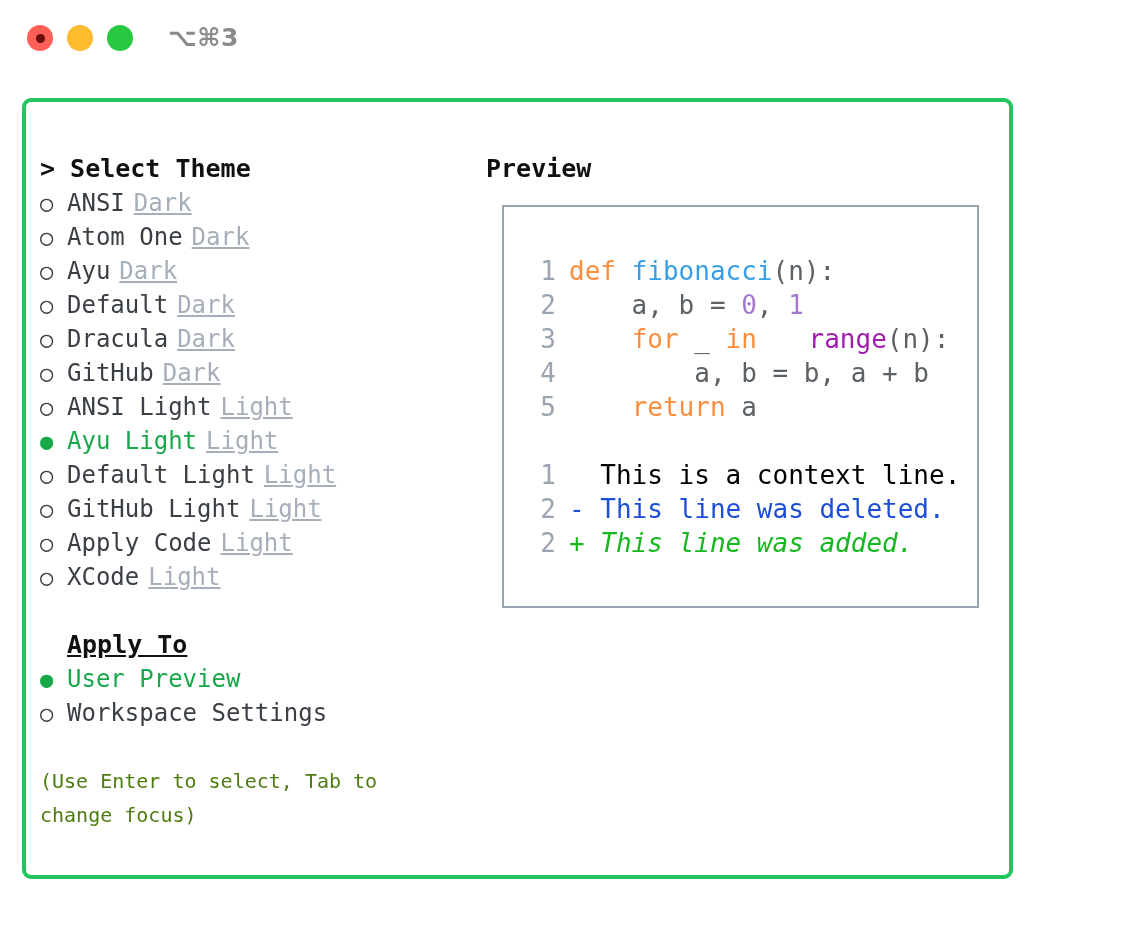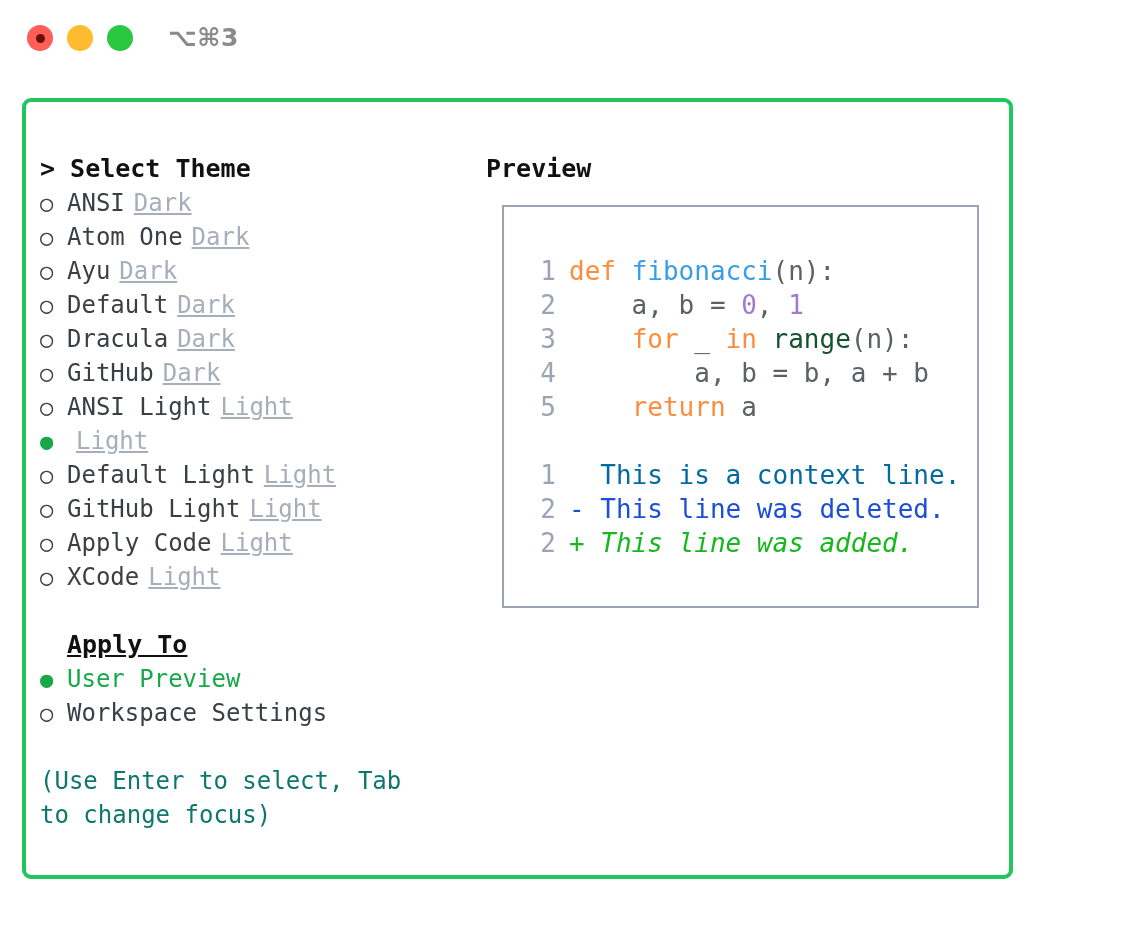"range" .tok-call { color: #14532d -> #a21caf; margin-left: none -> 36px }
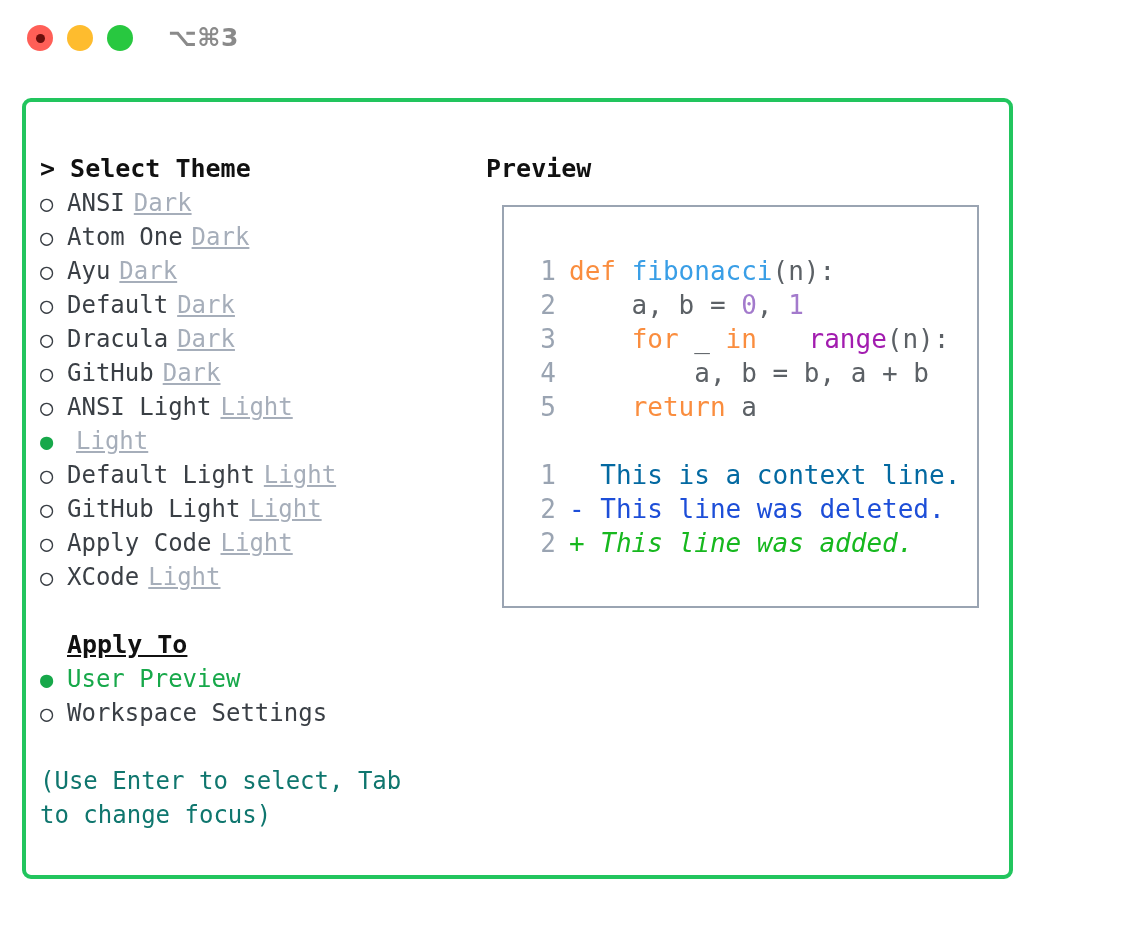"Ayu Light" span.opt-label { html: none -> <span>Ayu Light</span> }
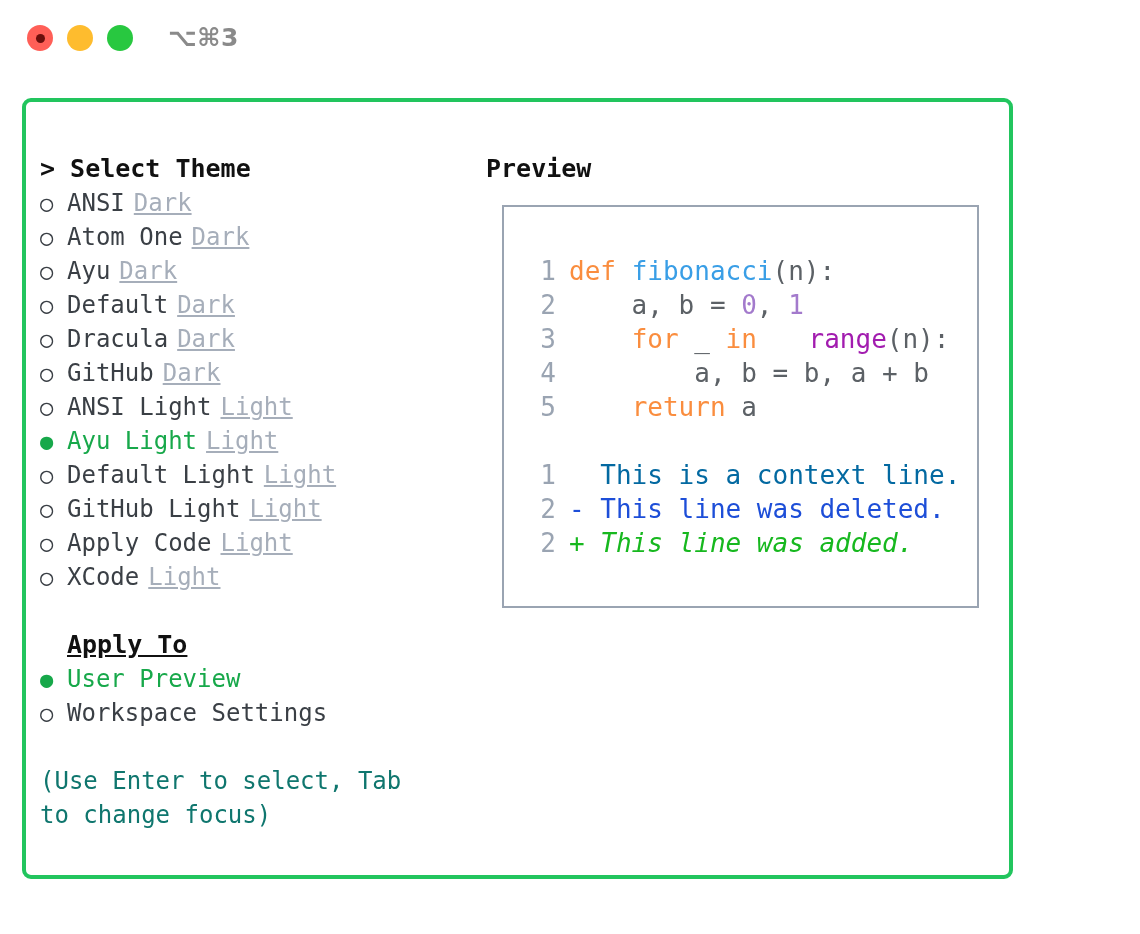"This is a context line." .tok-ctx { color: #0369a1 -> #000000 }
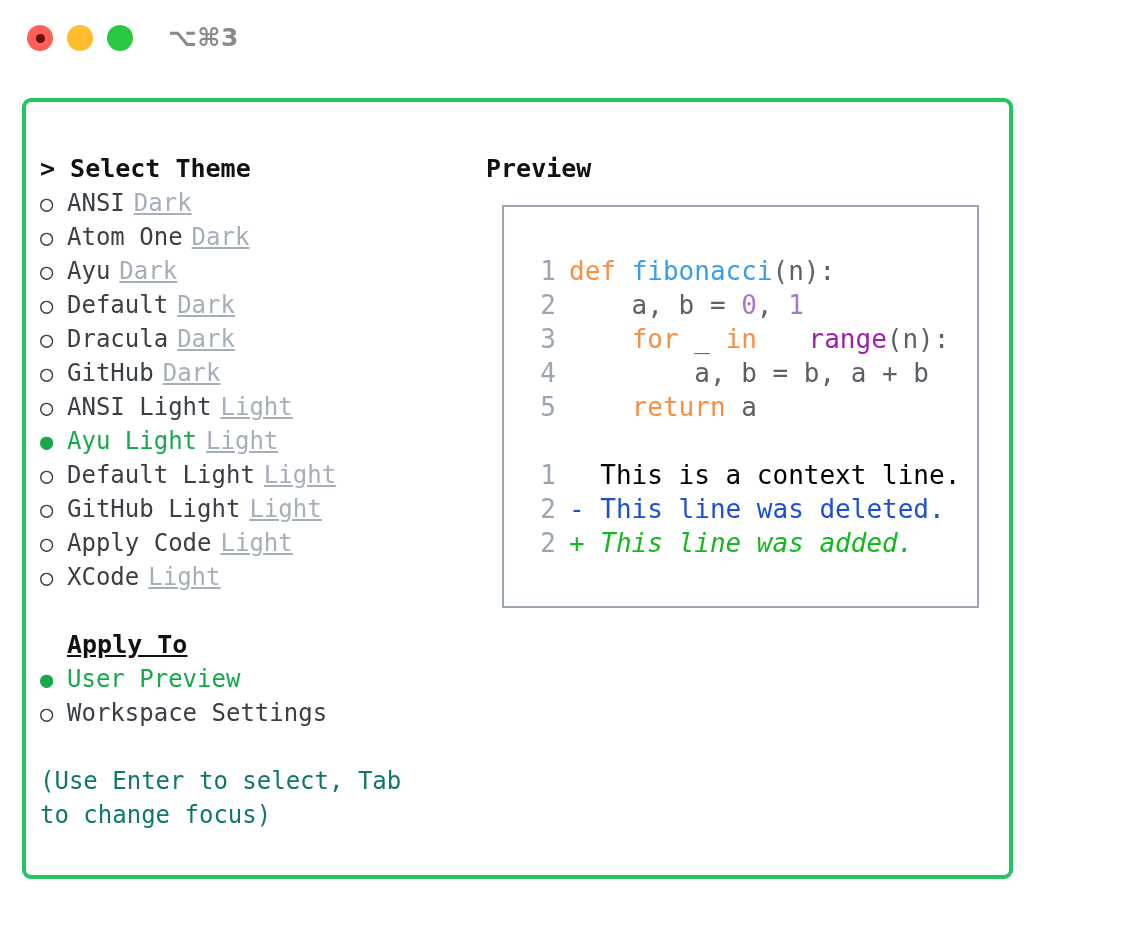"(Use Enter to select, Tab" .hint { color: #0f766e -> #4d7c0f; font-size: 24px -> 20px }
